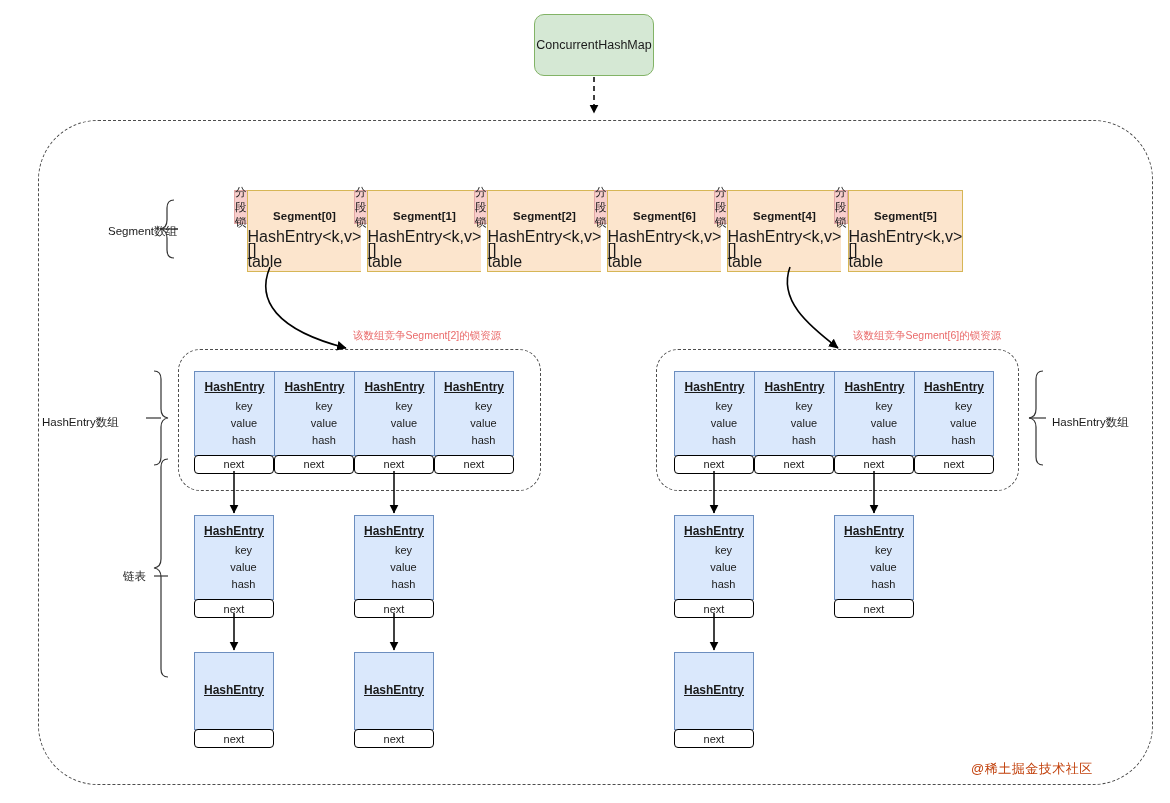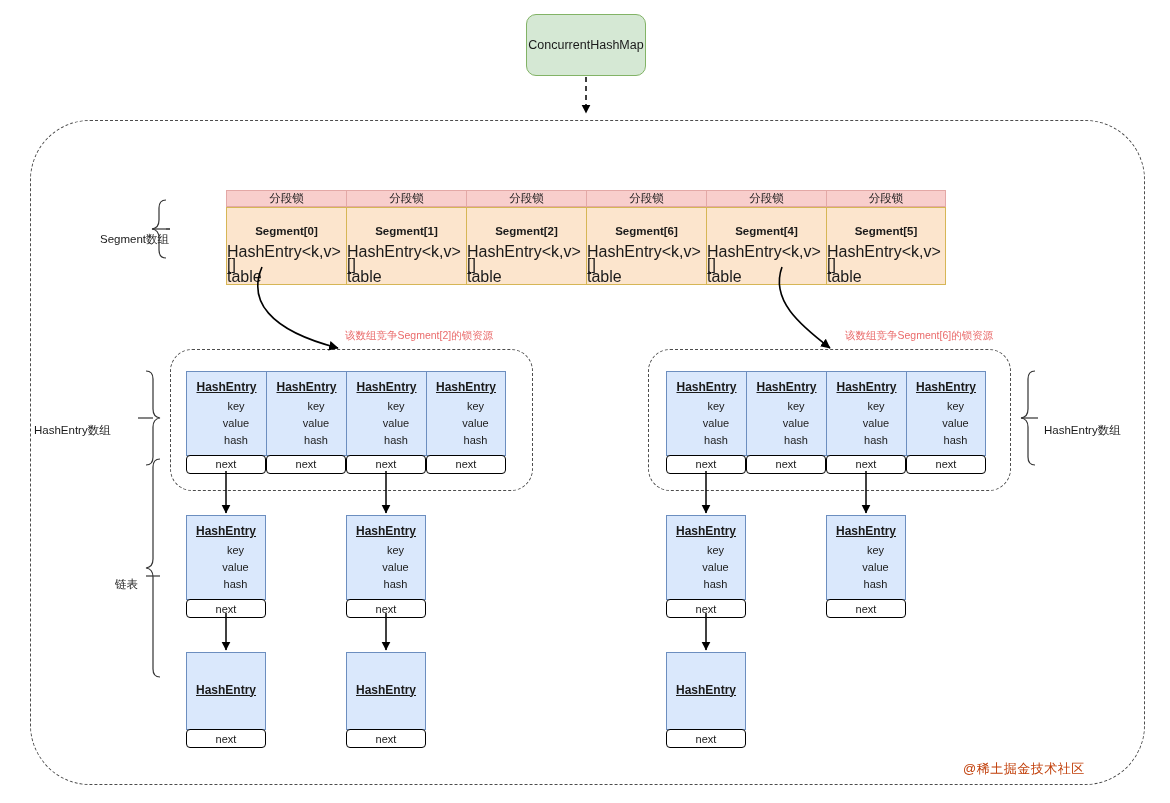"ConcurrentHashMap" #stage { left: 0 -> 8px }
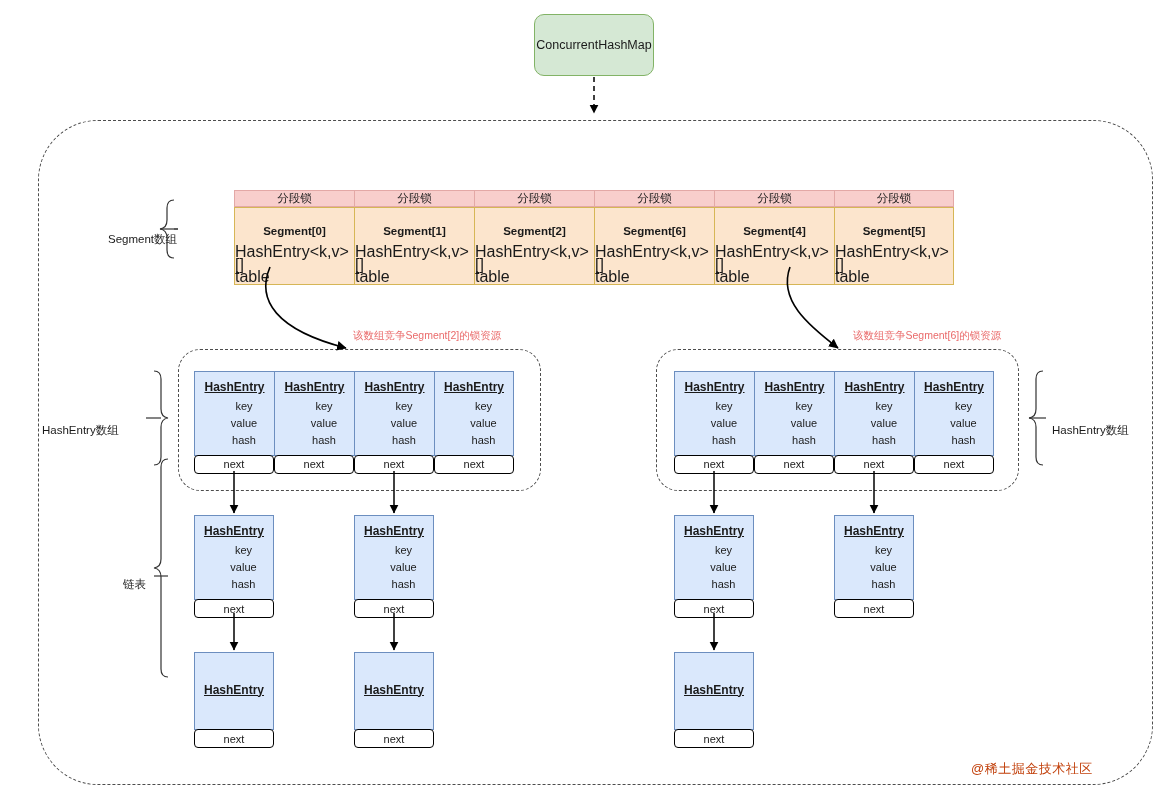"分段锁" .seg-col { flex-direction: column -> none }
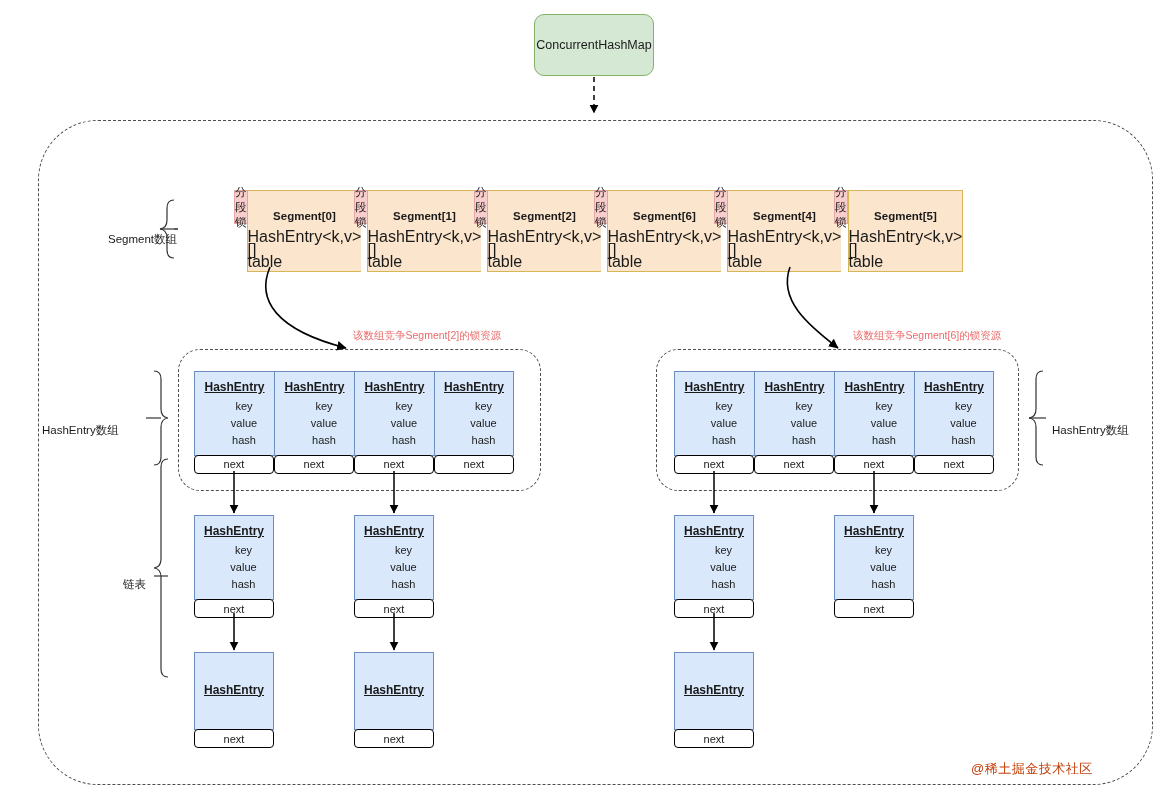"Segment数组" .lbl { margin-top: 8px -> none }
